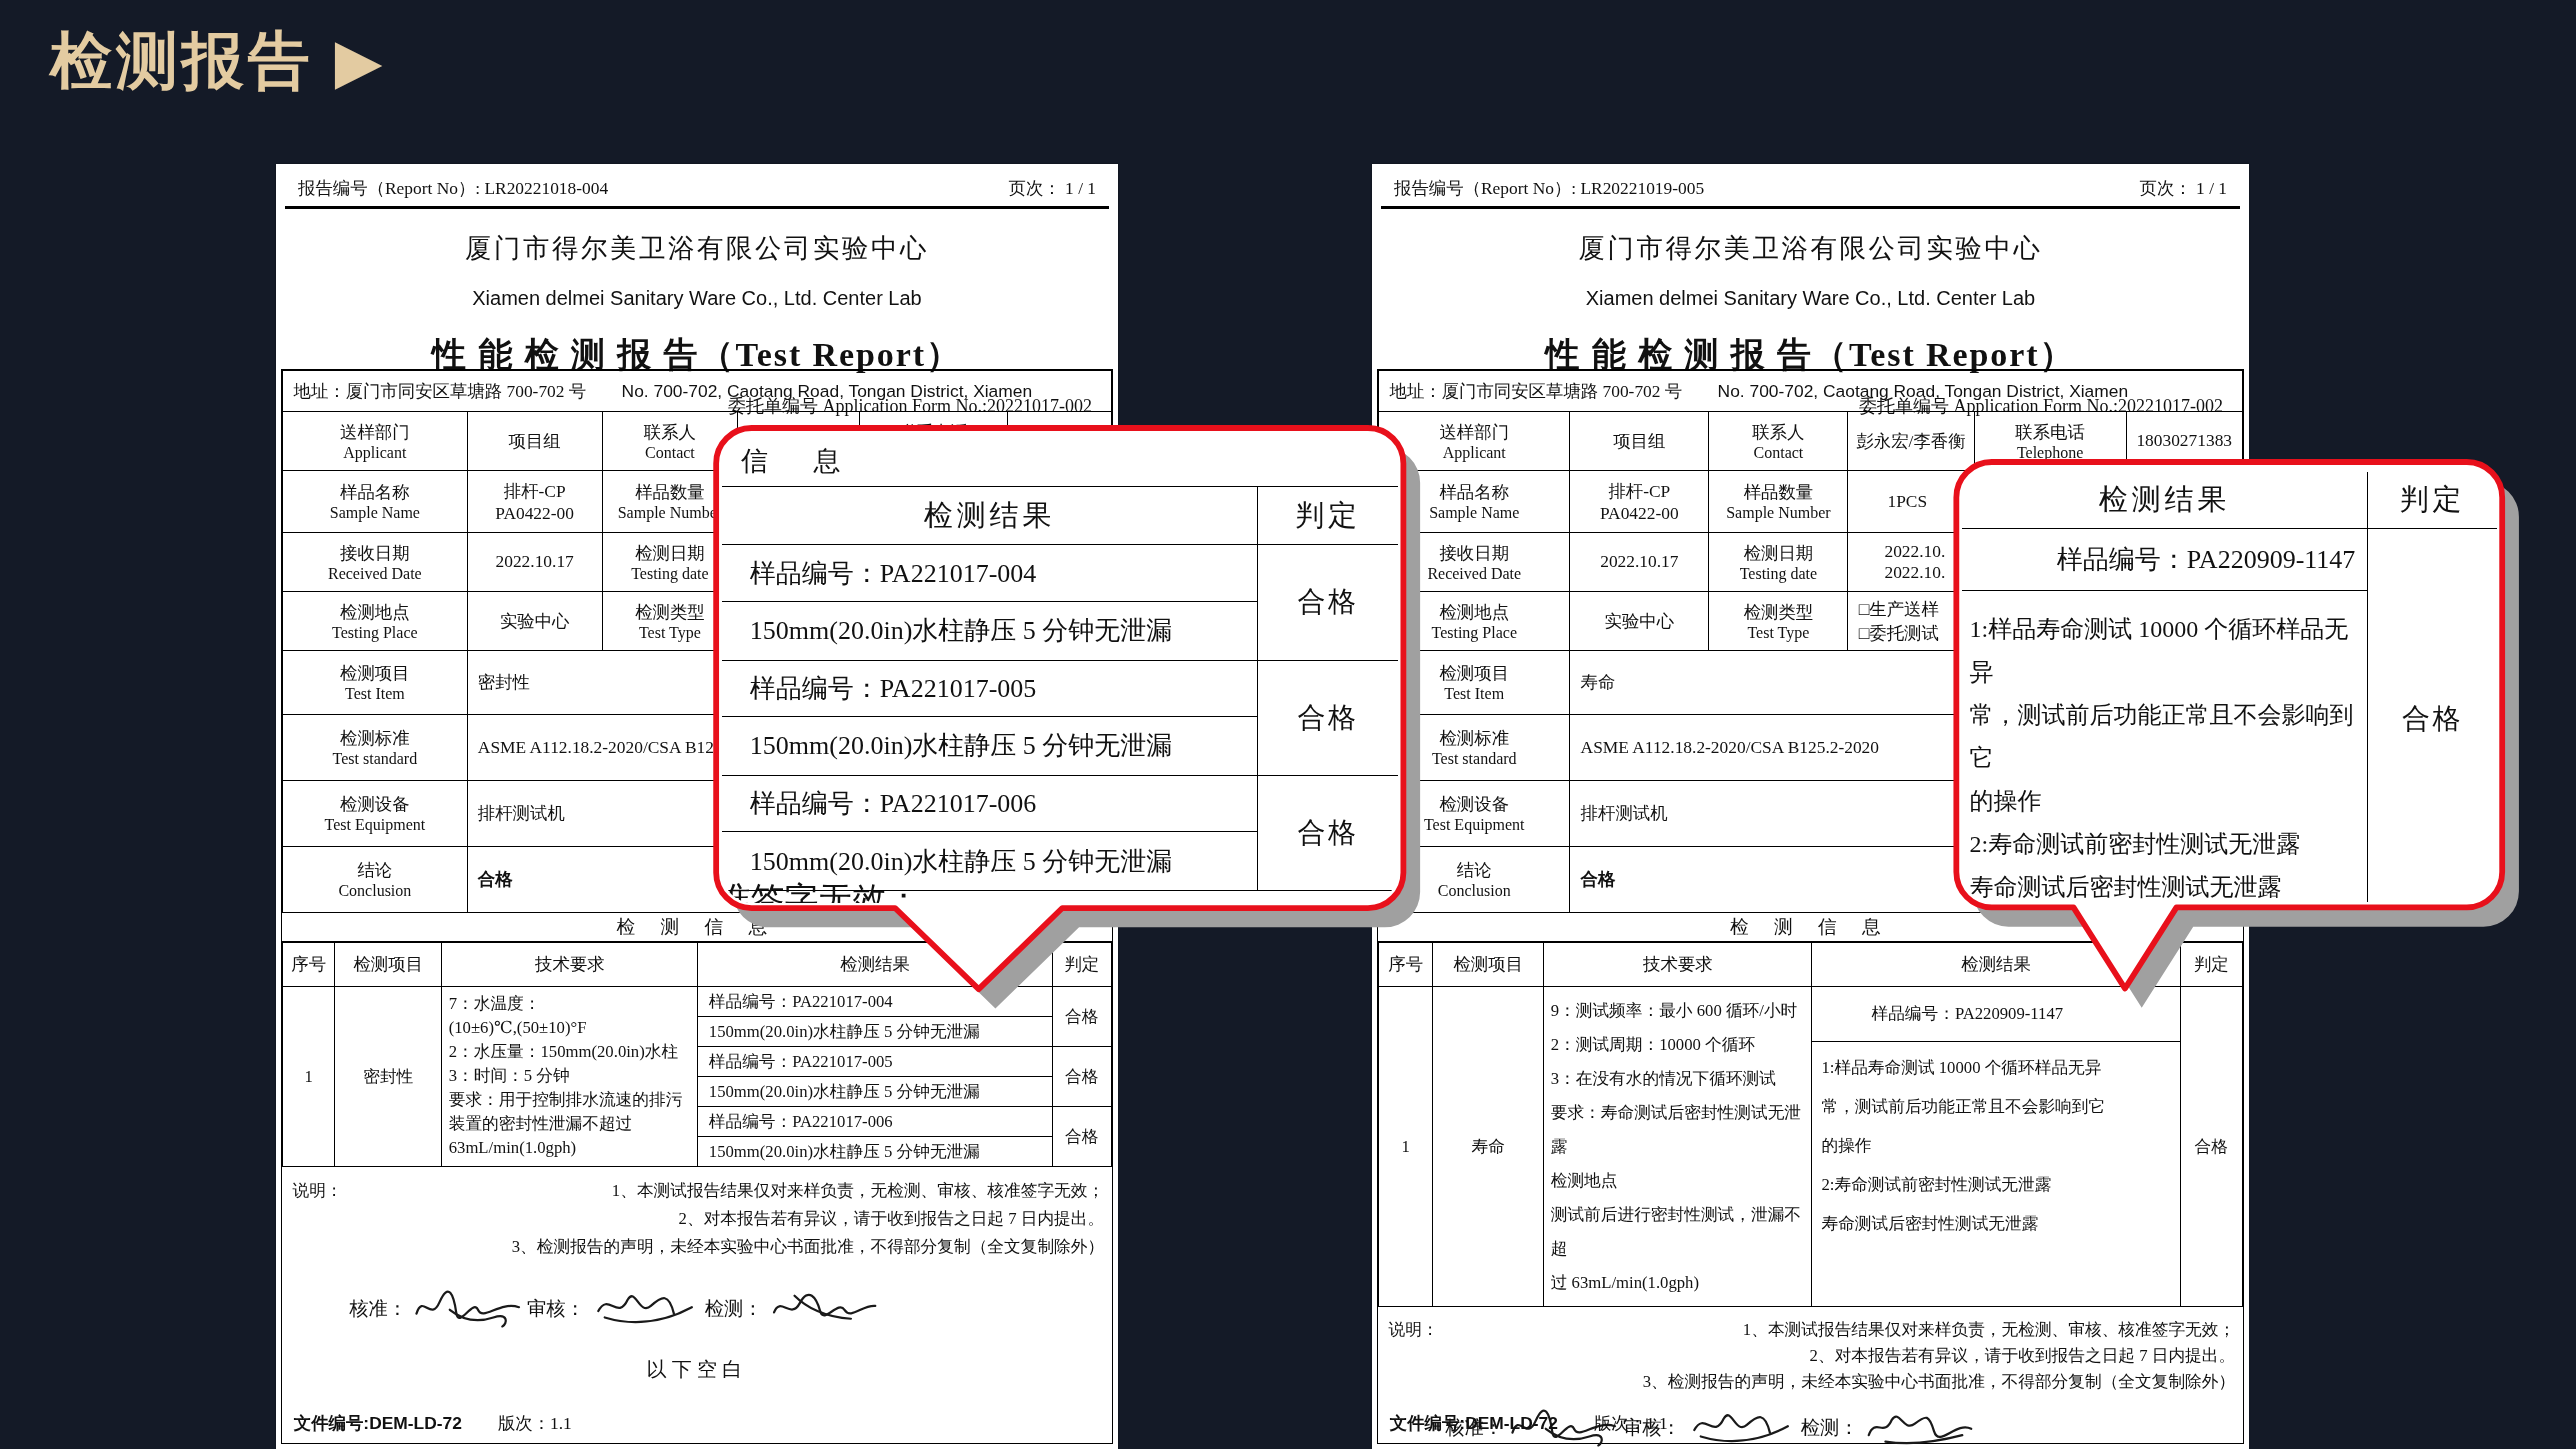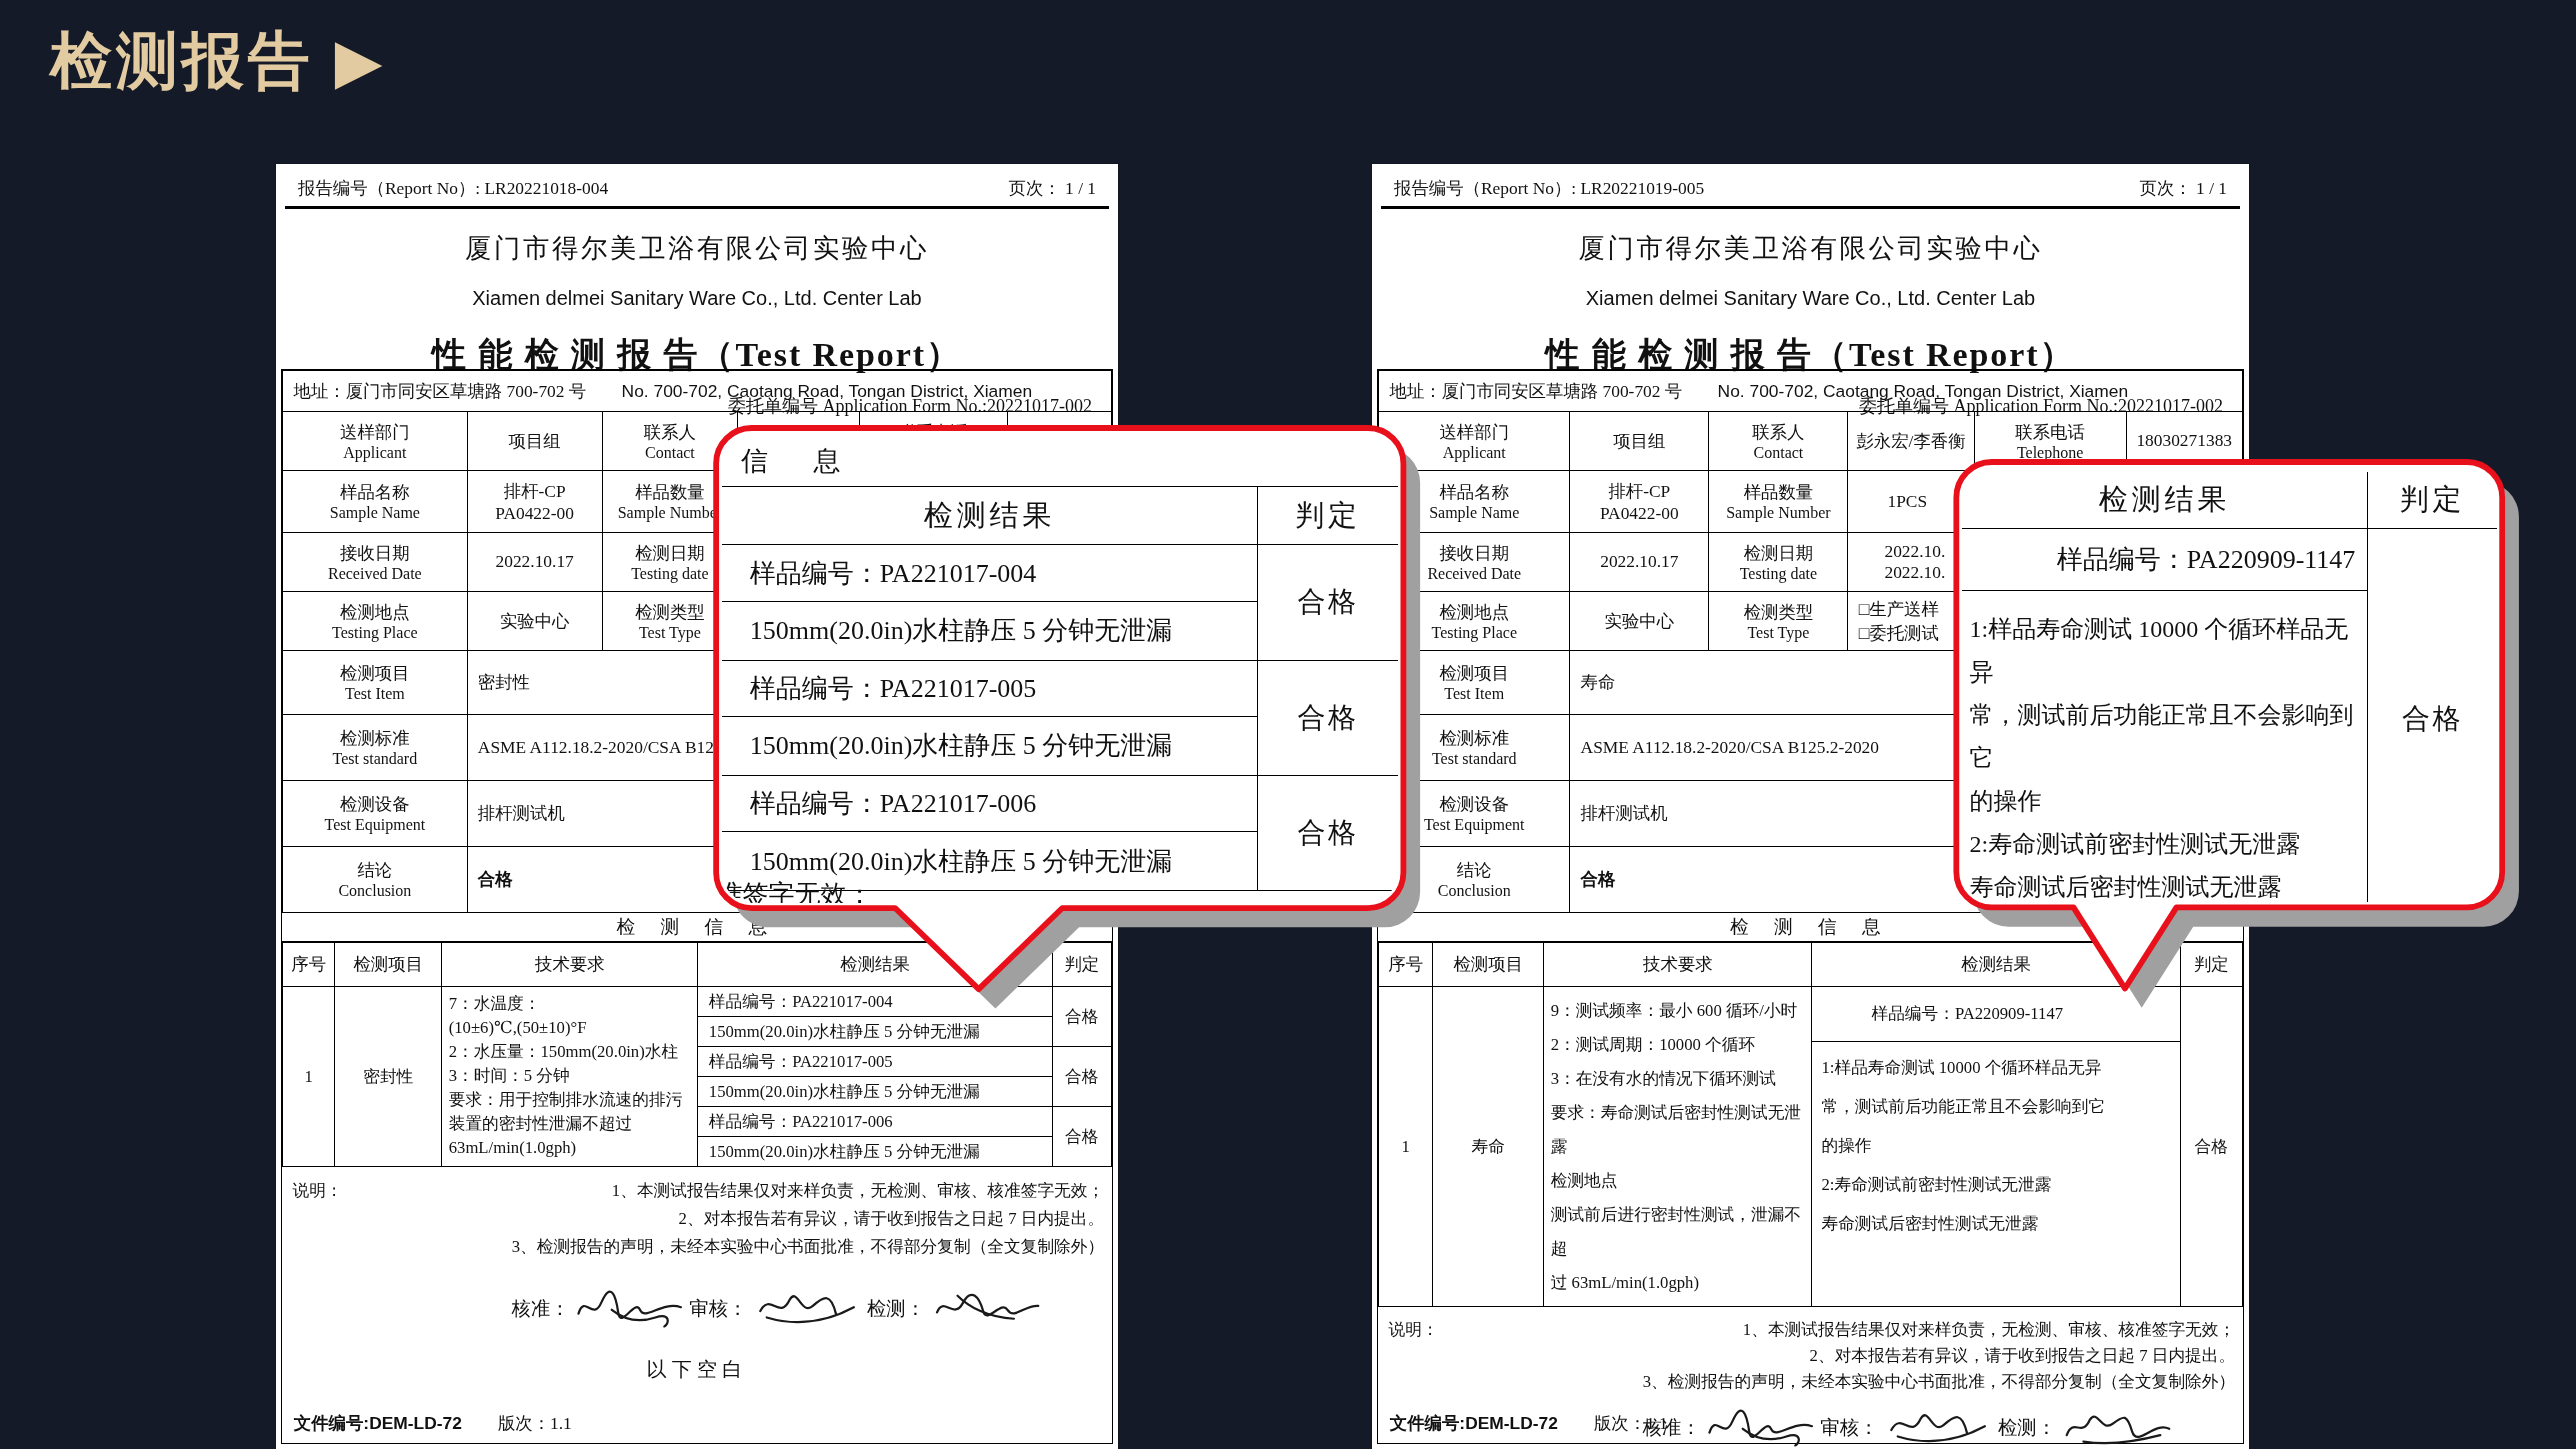"准签字无效；" .co-frag-bottom { font-size: 26px -> 34px }
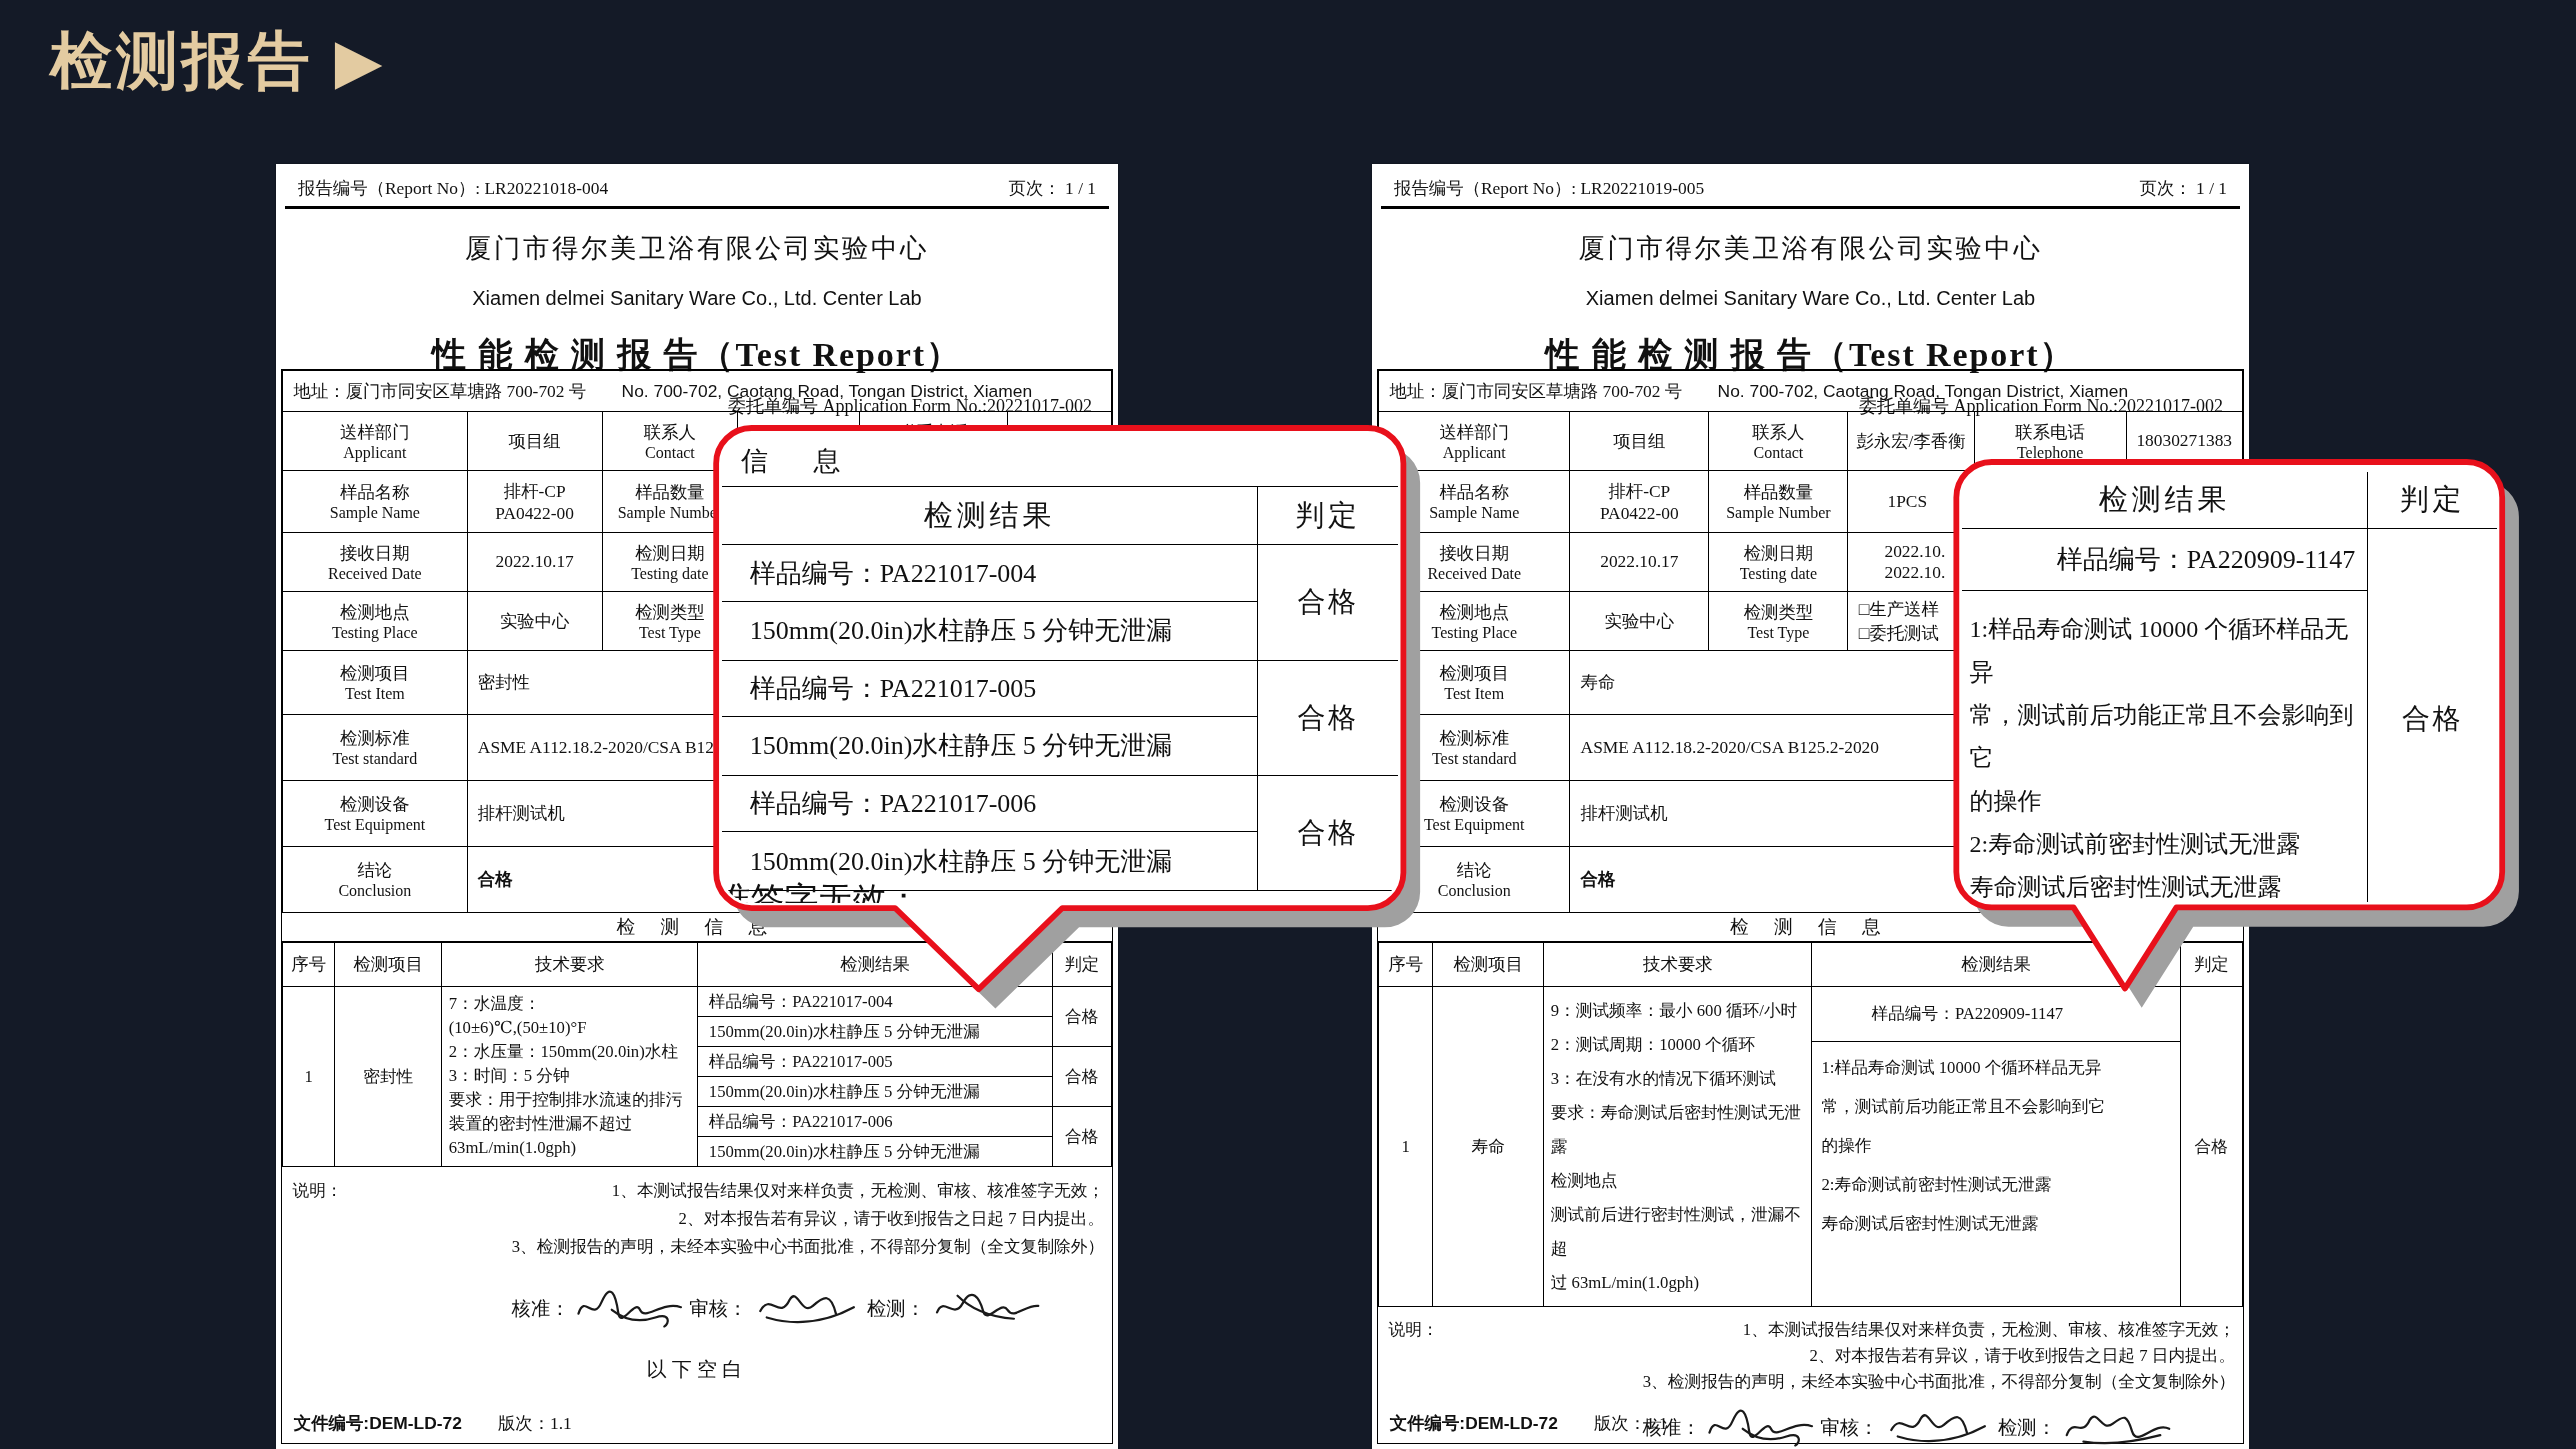"核准：" .sig-row { justify-content: flex-end -> flex-start }
